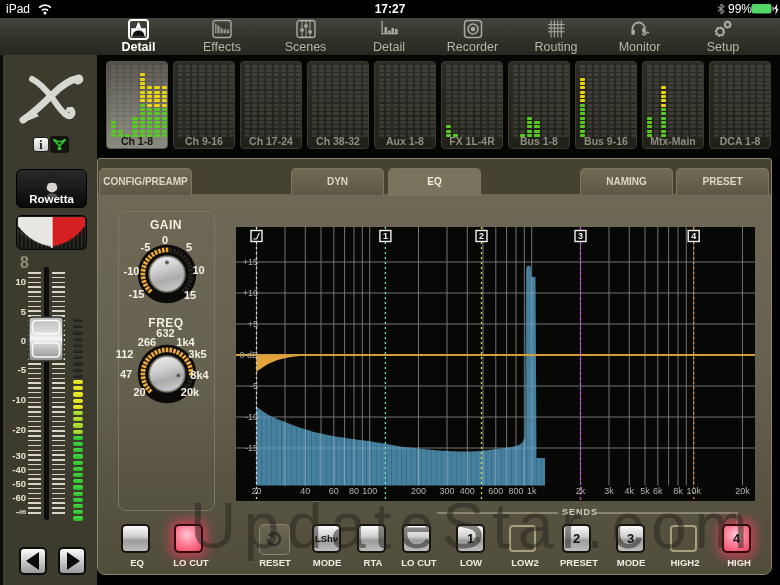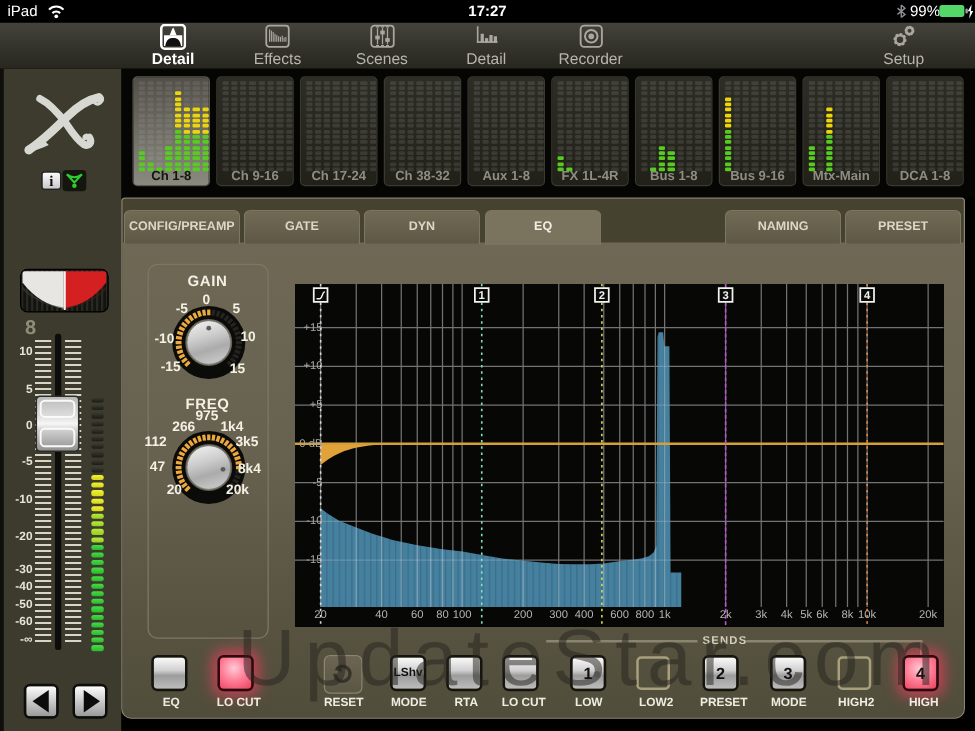"Routing" div { html: none -> <div> <div><svg> <rect></rect> <rect></rect> <rect></rect> <rect></rect> <rect></rect> <rect></rect> <rect></rect> </svg></div> <div>Routing</div> </div> }
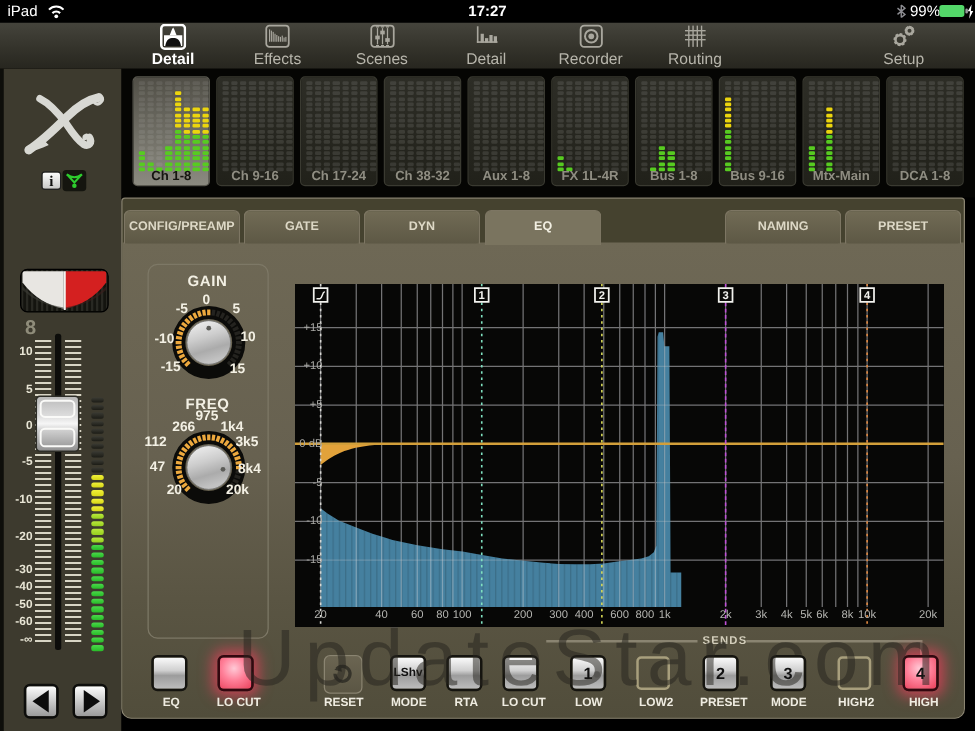"Monitor" div { html: none -> <div> <div><svg> <path></path> <ellipse></ellipse> <ellipse></ellipse> <path></path> </svg></div> <div>Monitor</div> </div> }
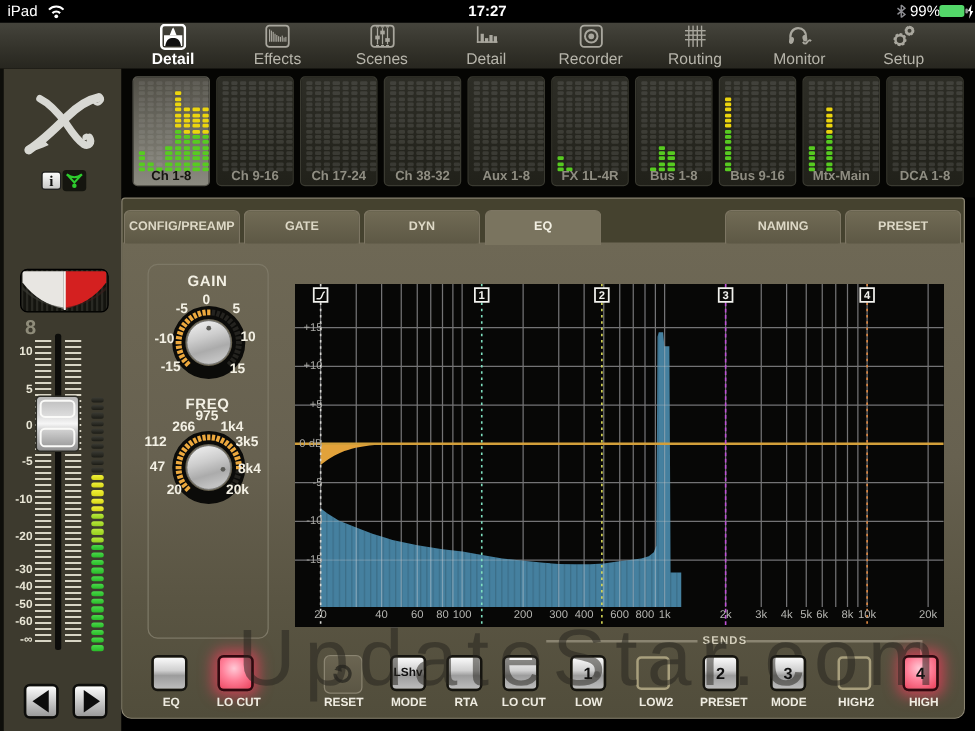"GATE" div.tab { html: <div>GATE</div> -> none }
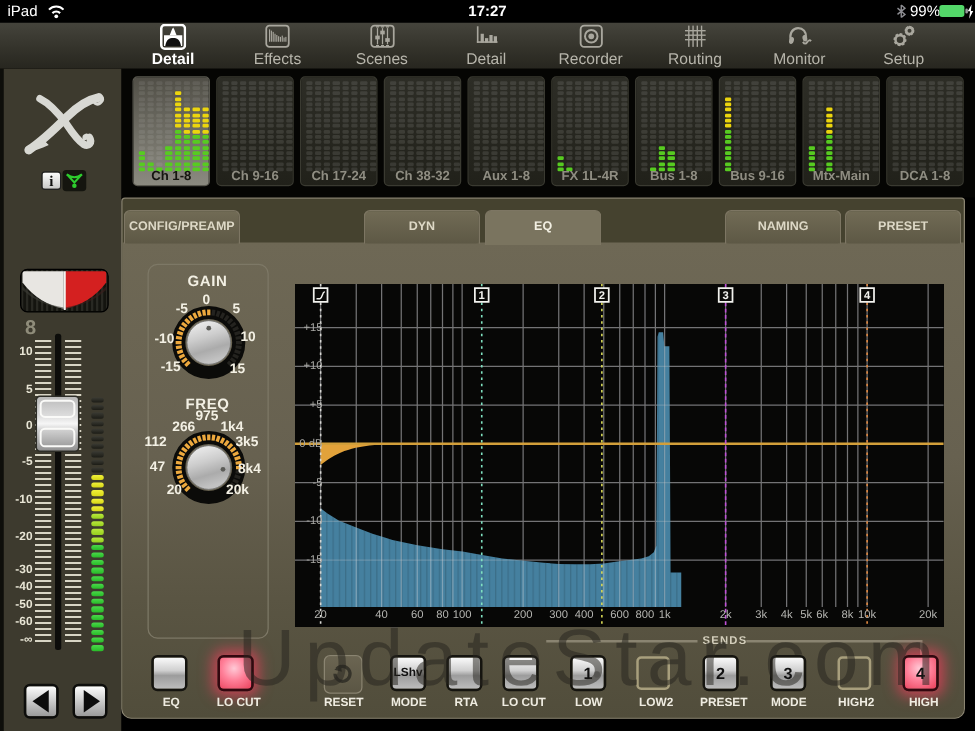"Rowetta" div { html: none -> <div> <svg> <ellipse></ellipse> <path></path> <path></path> </svg> <div>Rowetta</div> </div> }
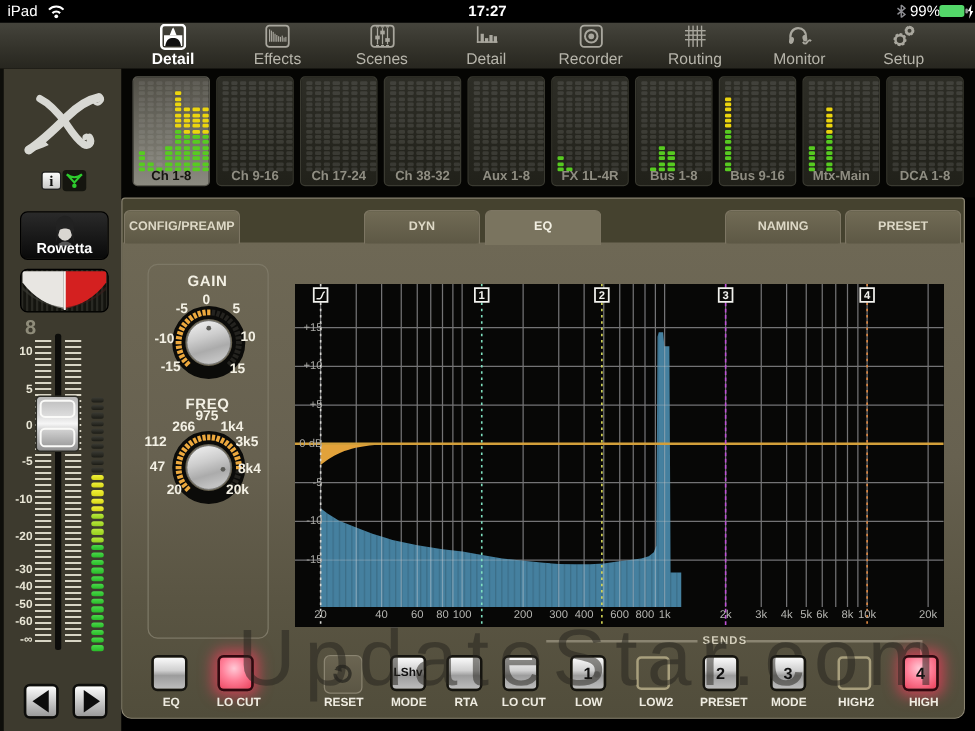"975" div.kl { text: 975 -> 632 }
